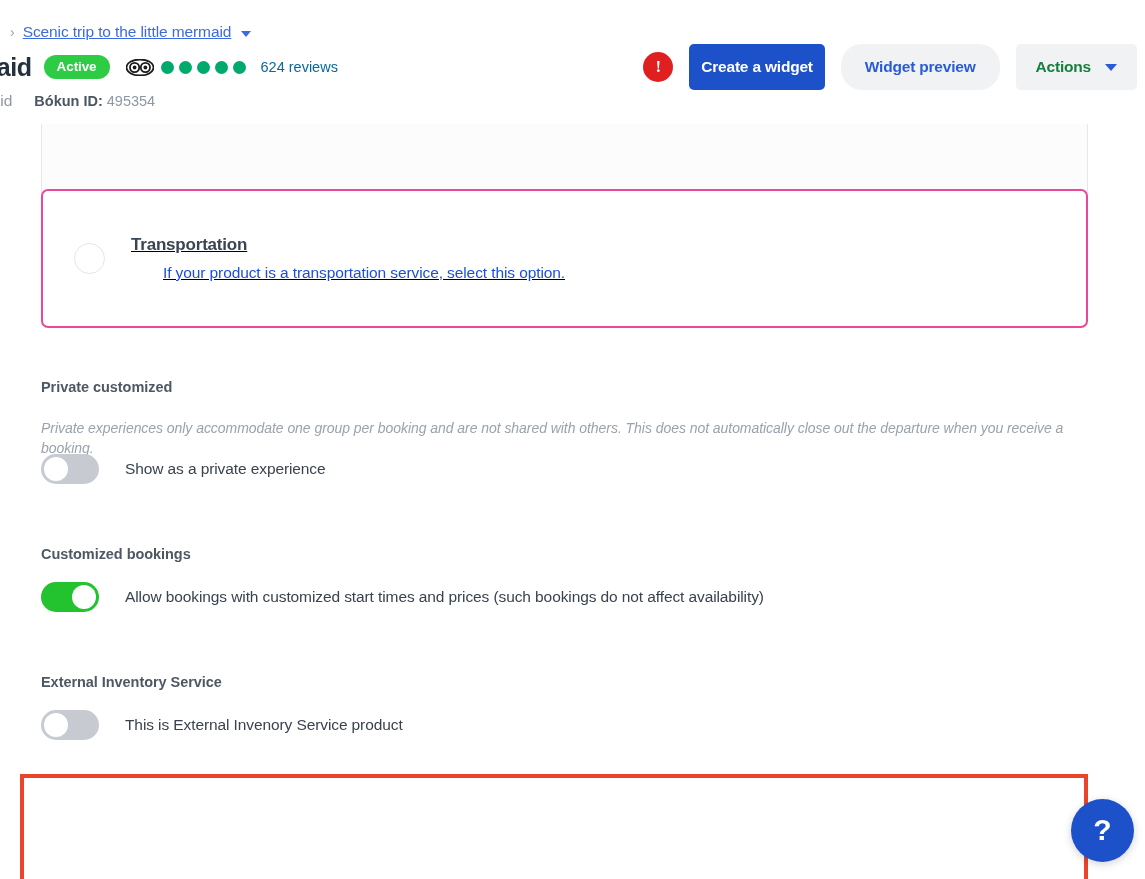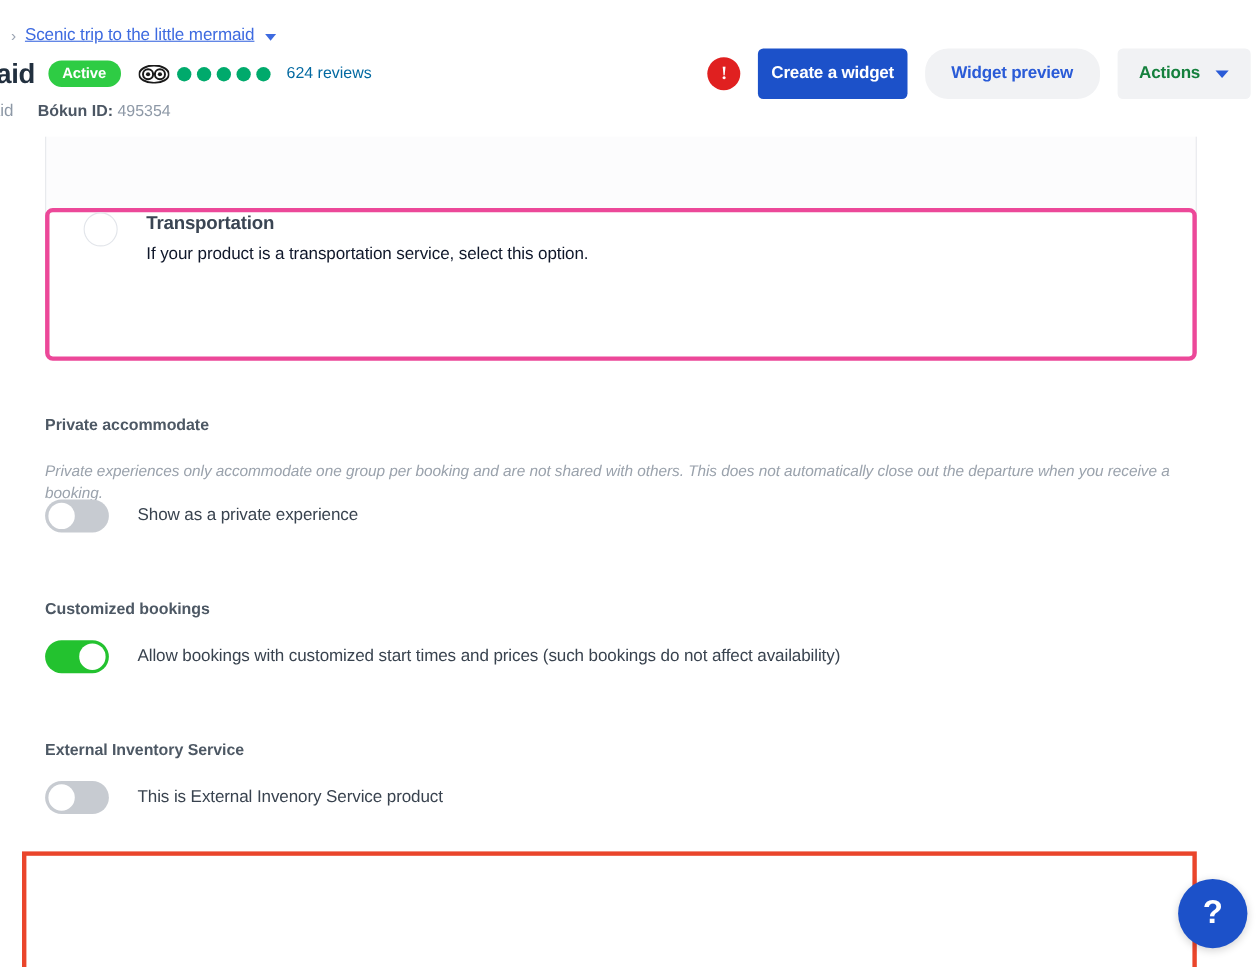"Transportation" .card { align-items: none -> center; border: 4px solid #ec4899 -> 2px solid #ec4899; text-decoration: none -> underline }
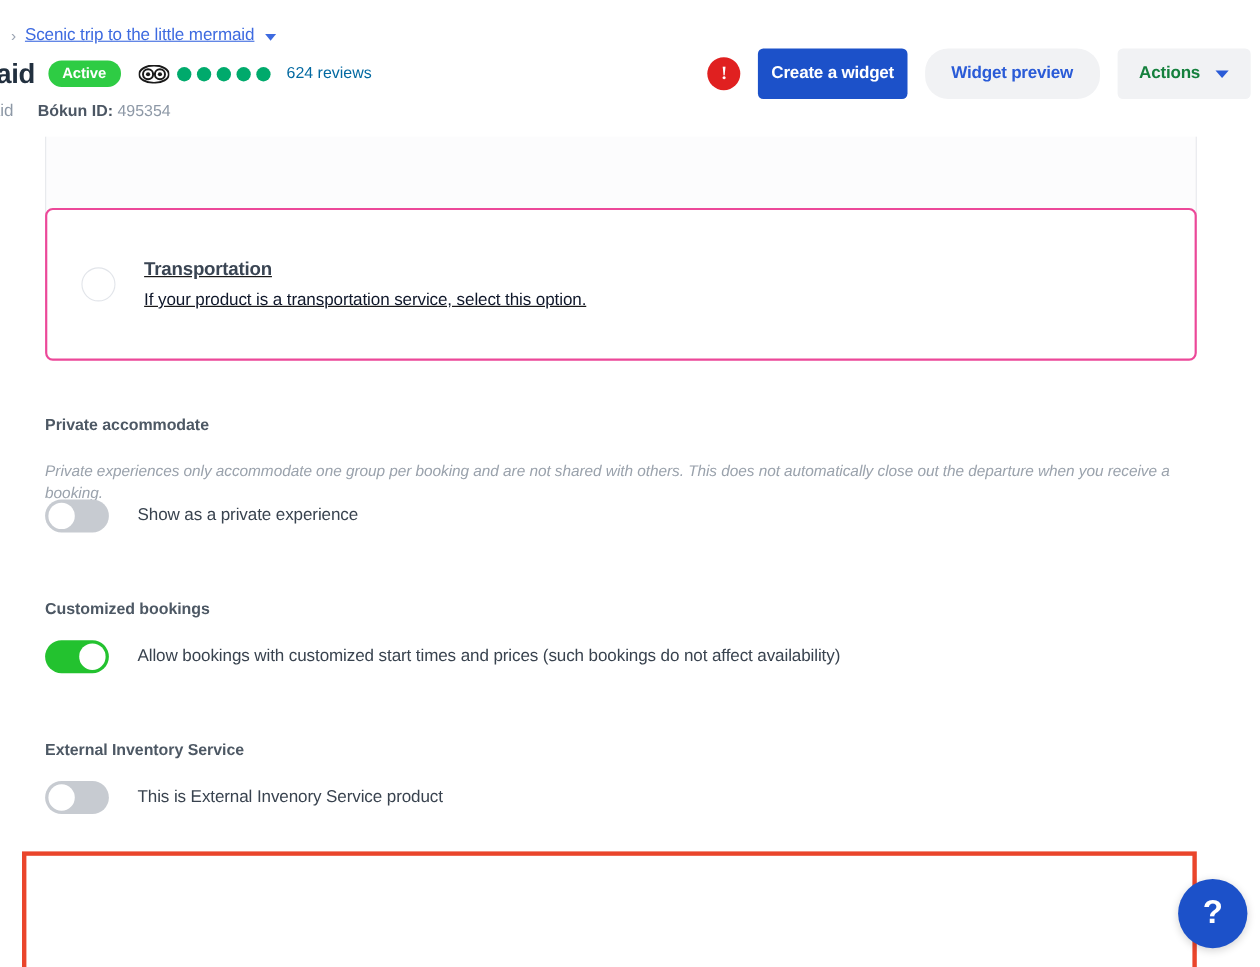"If your product is a" .card-desc { color: #0f172a -> #1d4ed8; margin-left: none -> 32px }
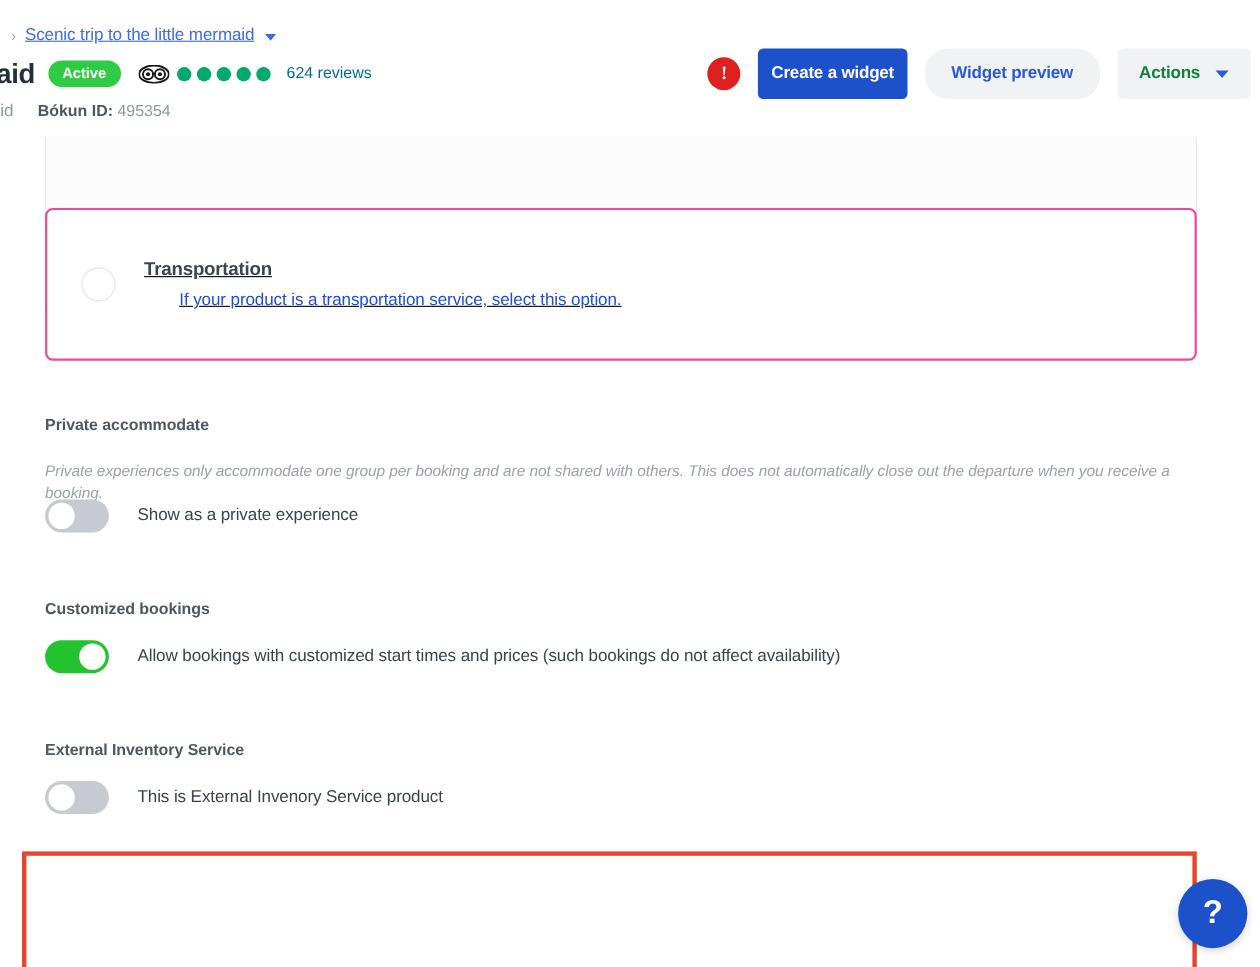"Private accommodate" div.section-label { text: accommodate -> customized }
